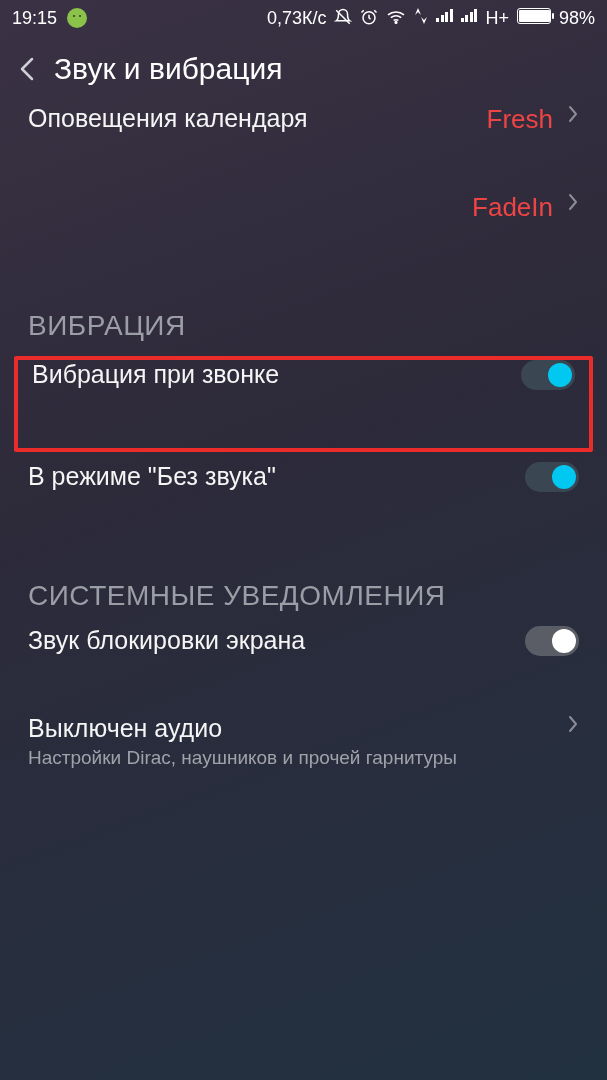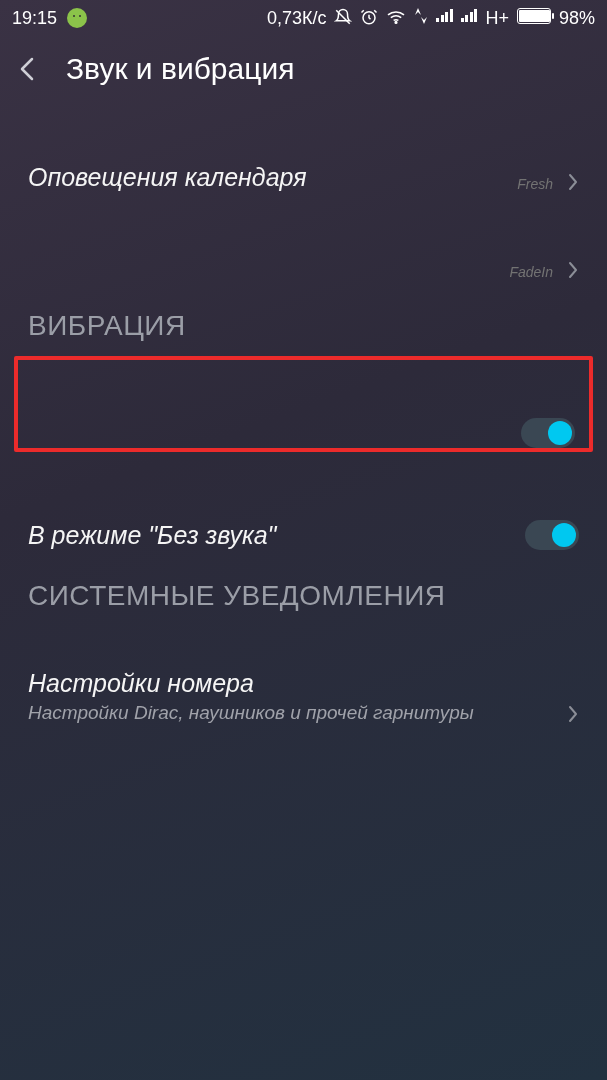"Звук и вибрация" .header { gap: 30px -> 18px }
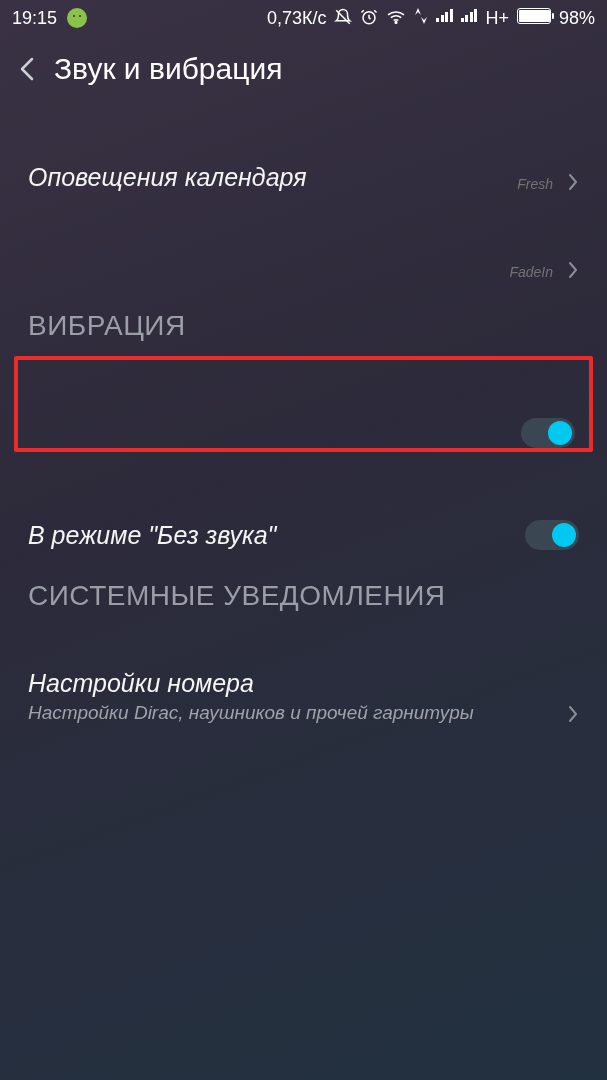"Оповещения календаря" .row { align-items: flex-end -> flex-start; font-style: italic -> none }
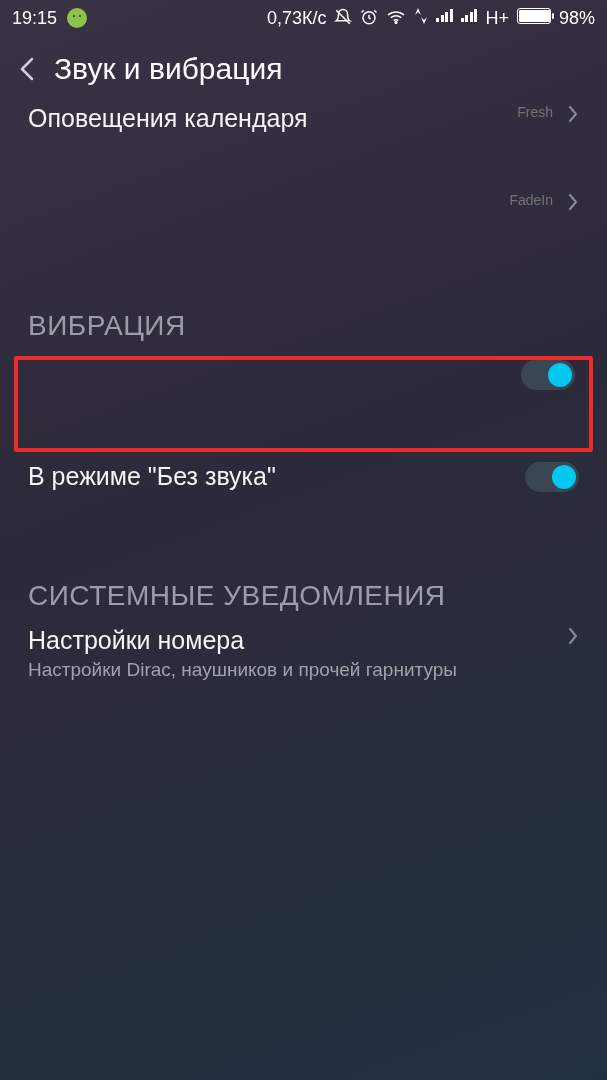"Fresh" .row .value { color: #737373 -> #ef4444; font-size: 14px -> 26px }
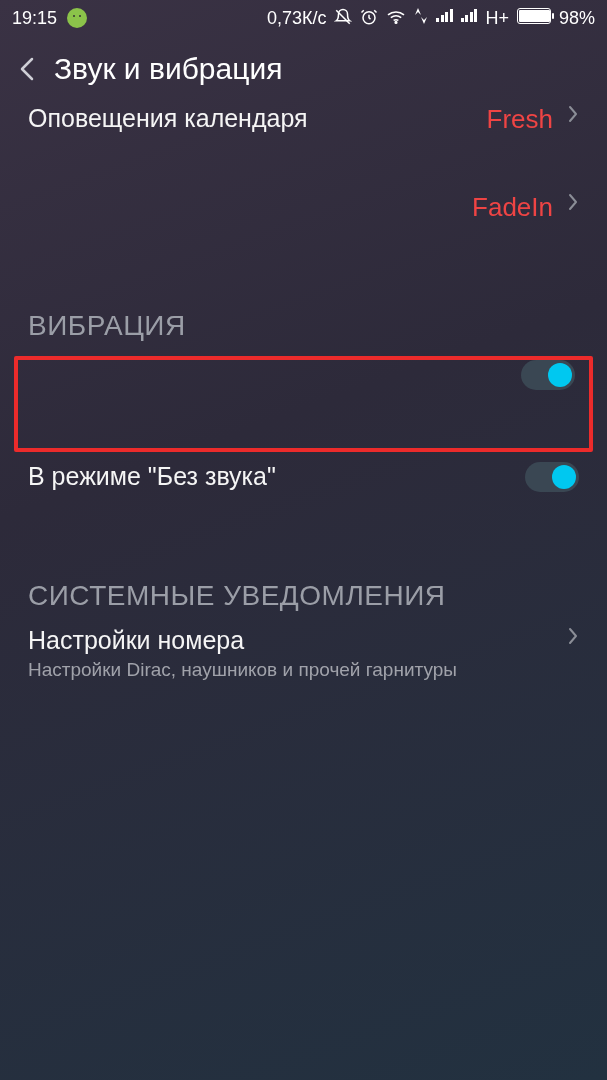"Вибрация при звонке" span.label { html: none -> <span>Вибрация при звонке</span> }
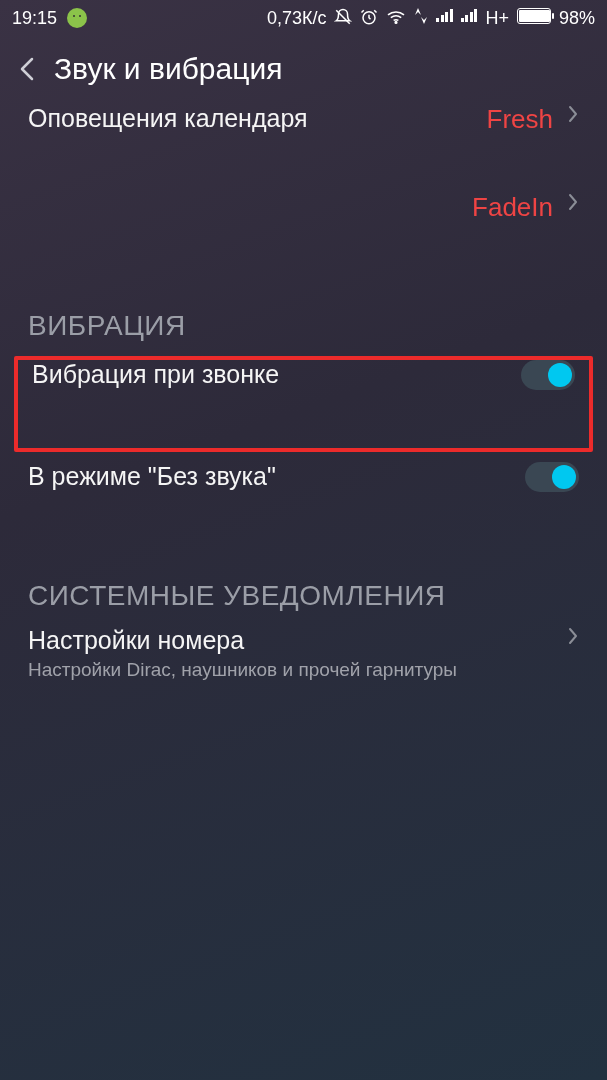"Звук блокировки экрана" div.row { html: none -> <div> <span>Звук блокировки экрана</span> <span></span> <span> <span></span> </span> </div> }
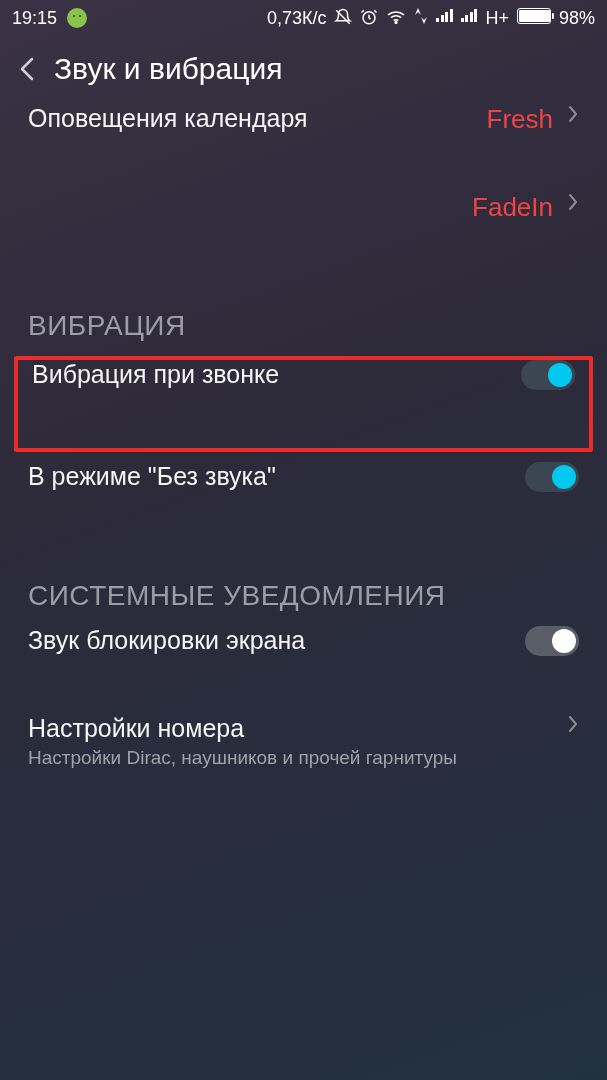"Настройки номера" span.label { text: Настройки номера -> Выключен аудио }
